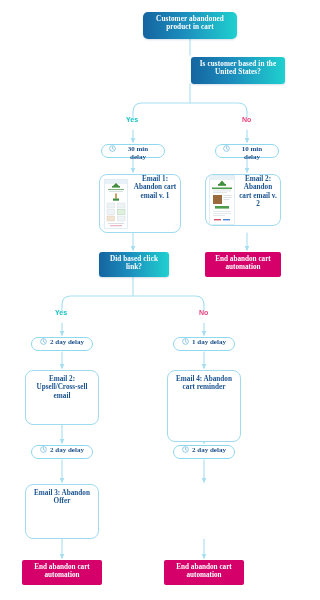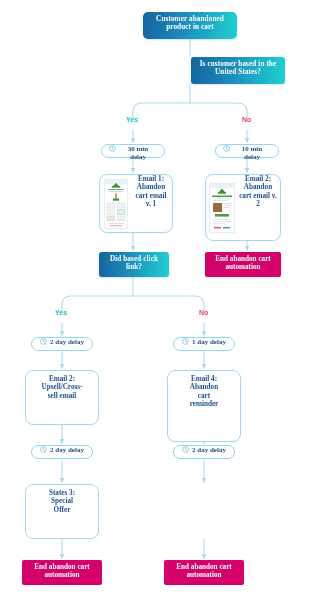"Email 1: Abandon cart email" div.node { width: 74px -> 82px }
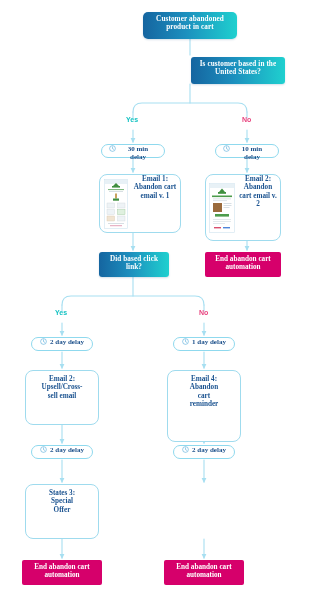"Email 2: Abandon cart email" div.node { height: 67px -> 52px }
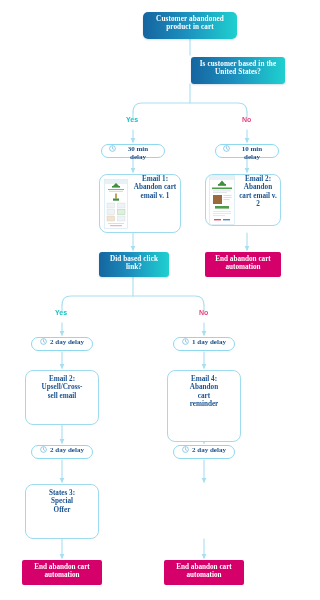"Email 2: Upsell/Cross-sell email" .email.plain { padding: 4px 21px -> 4px 6px }
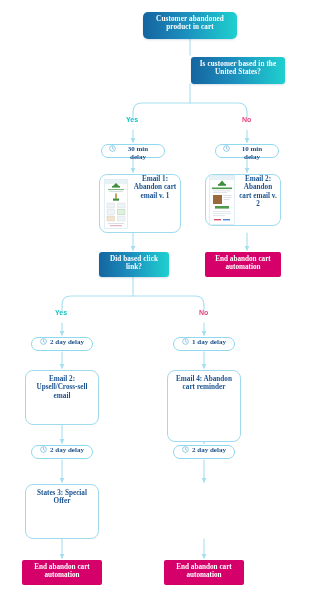"States 3: Special Offer" span { text: States 3: Special -> Email 3: Abandon }
